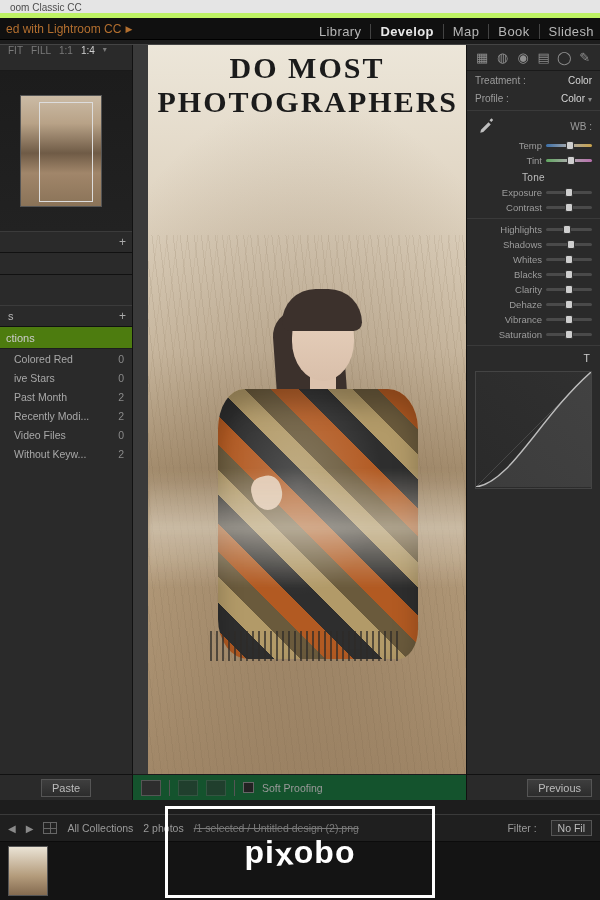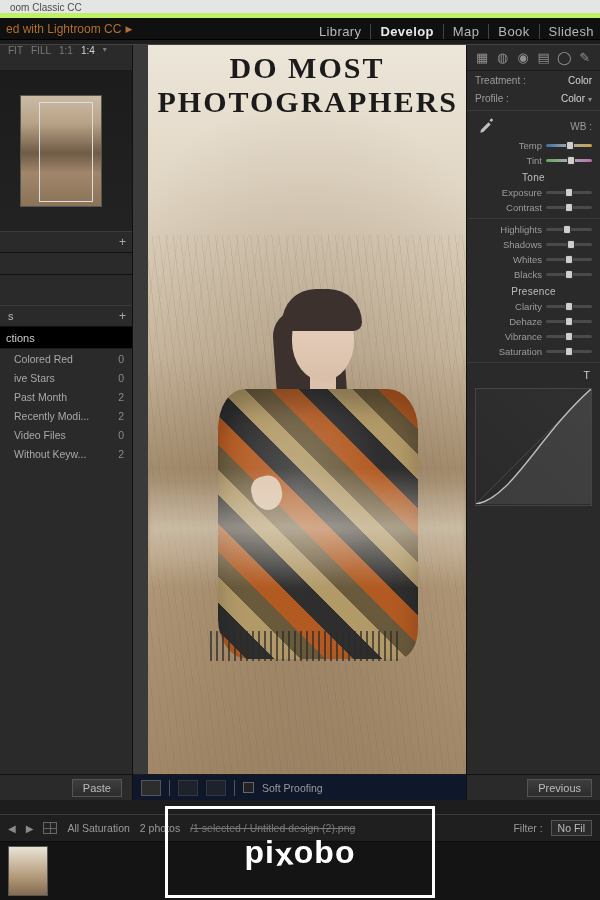"Presence" div.section-title { html: <div>Presence</div> -> none }
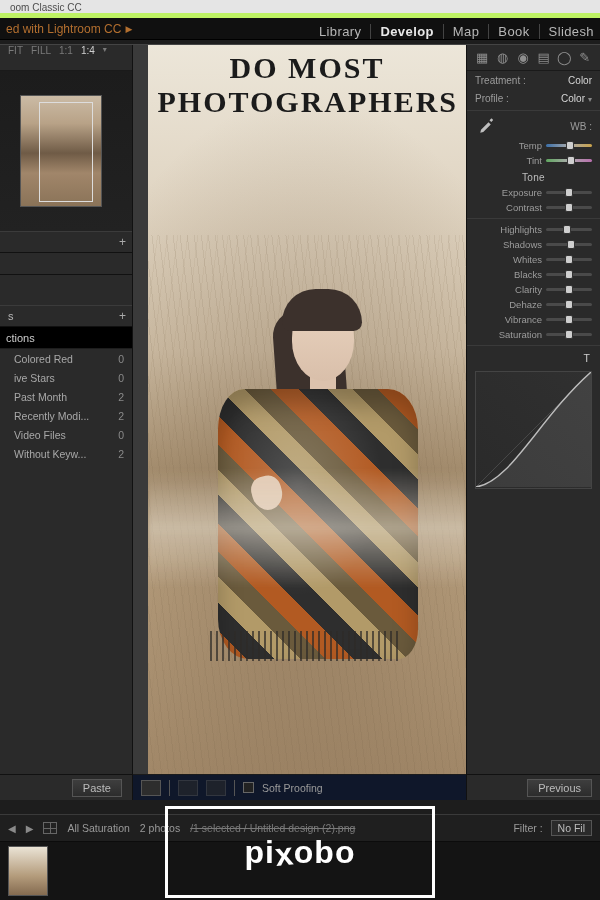"ctions" .coll-head { background: #000000 -> #4d7c0f }
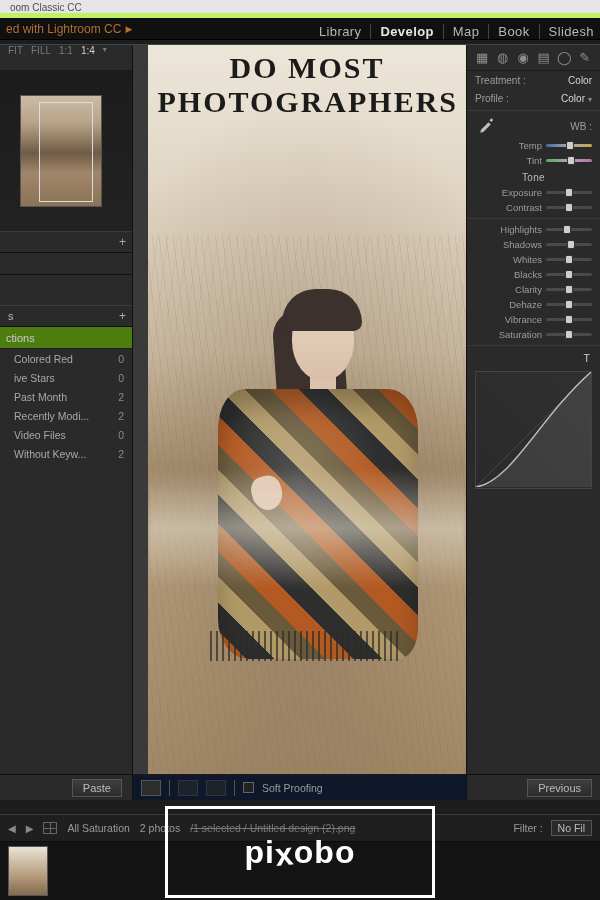"Paste" .left-bottom-btn { justify-content: flex-end -> center }
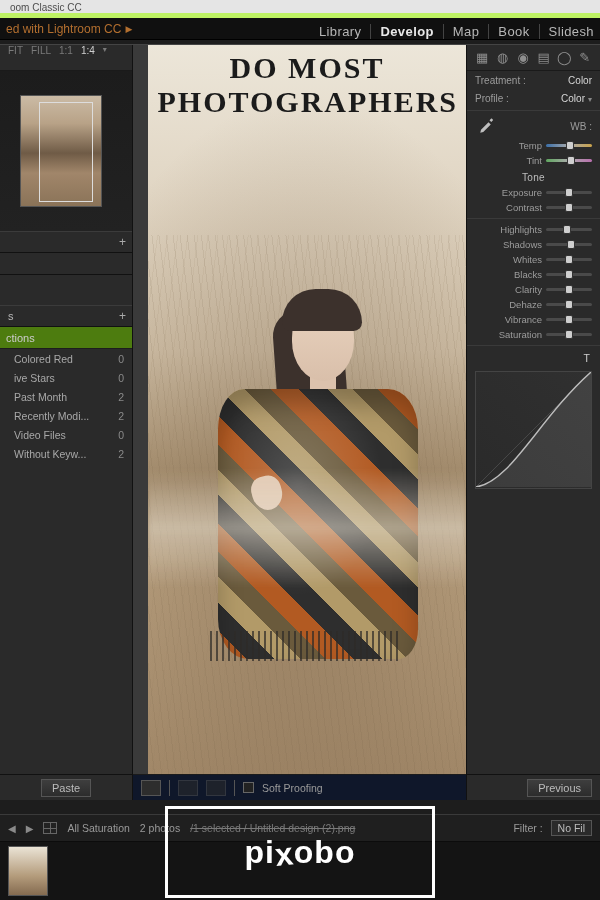"Soft Proofing" .center-toolbar { background: #0f172a -> #14532d }
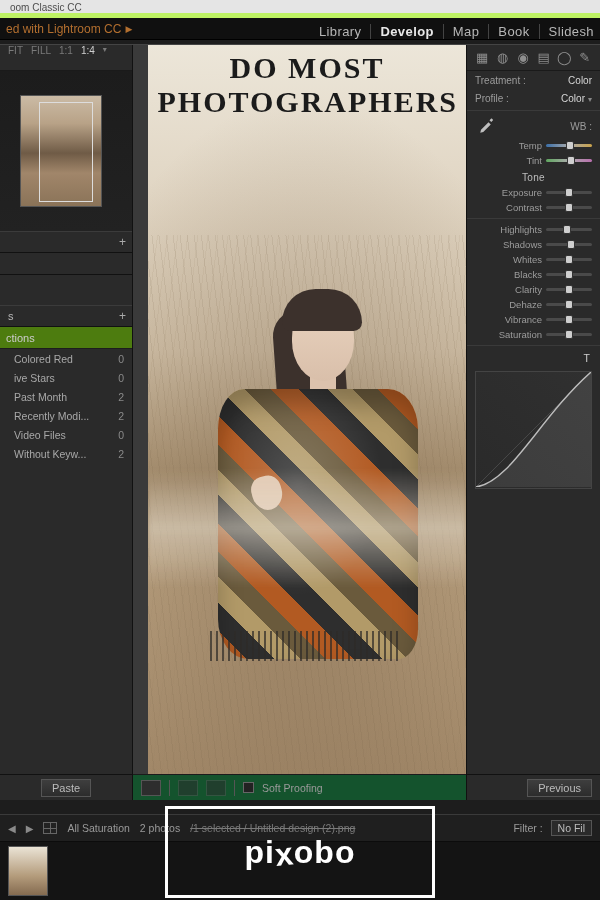"All Saturation" span { text: Saturation -> Collections }
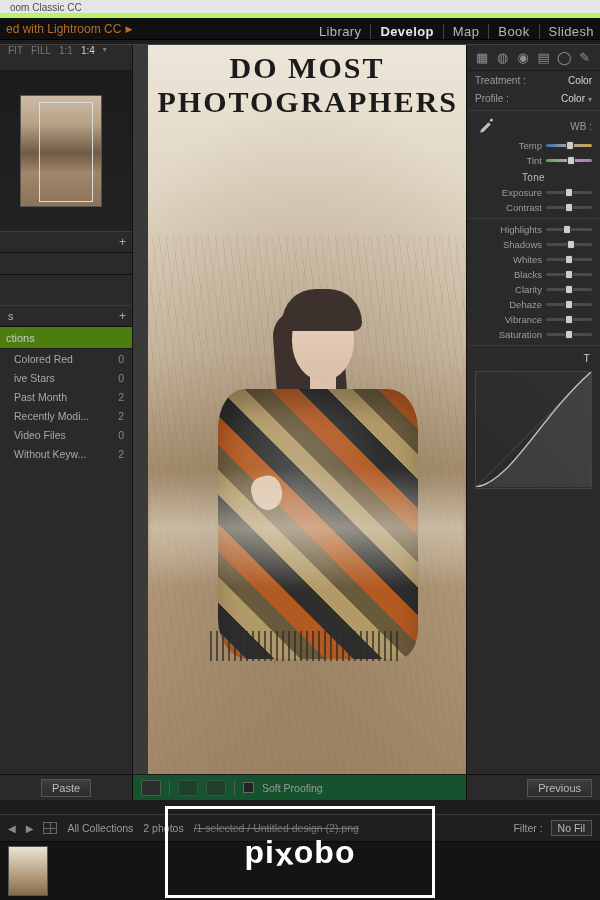"Filter :" span { gap: 8px -> 14px }
